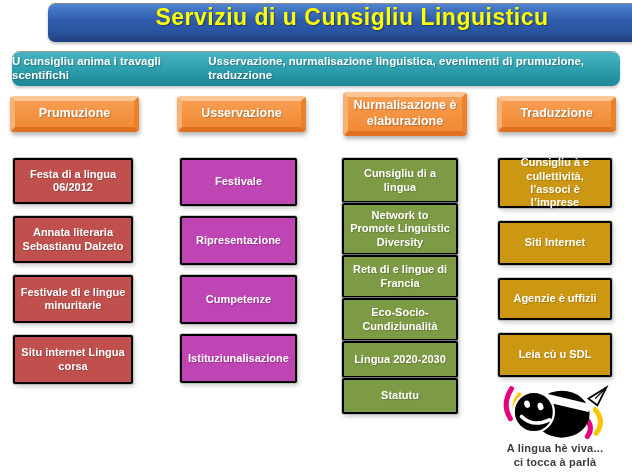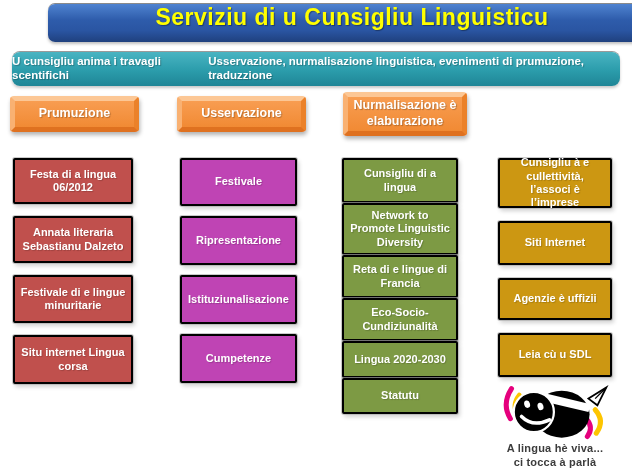"Traduzzione" div.hdr { html: none -> <div>Traduzzione</div> }
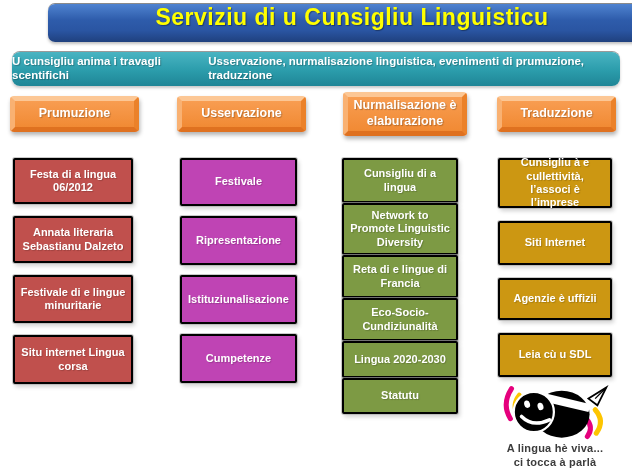"Istituziunalisazione" div.box { order: before "Cumpetenze" -> after "Cumpetenze" }
